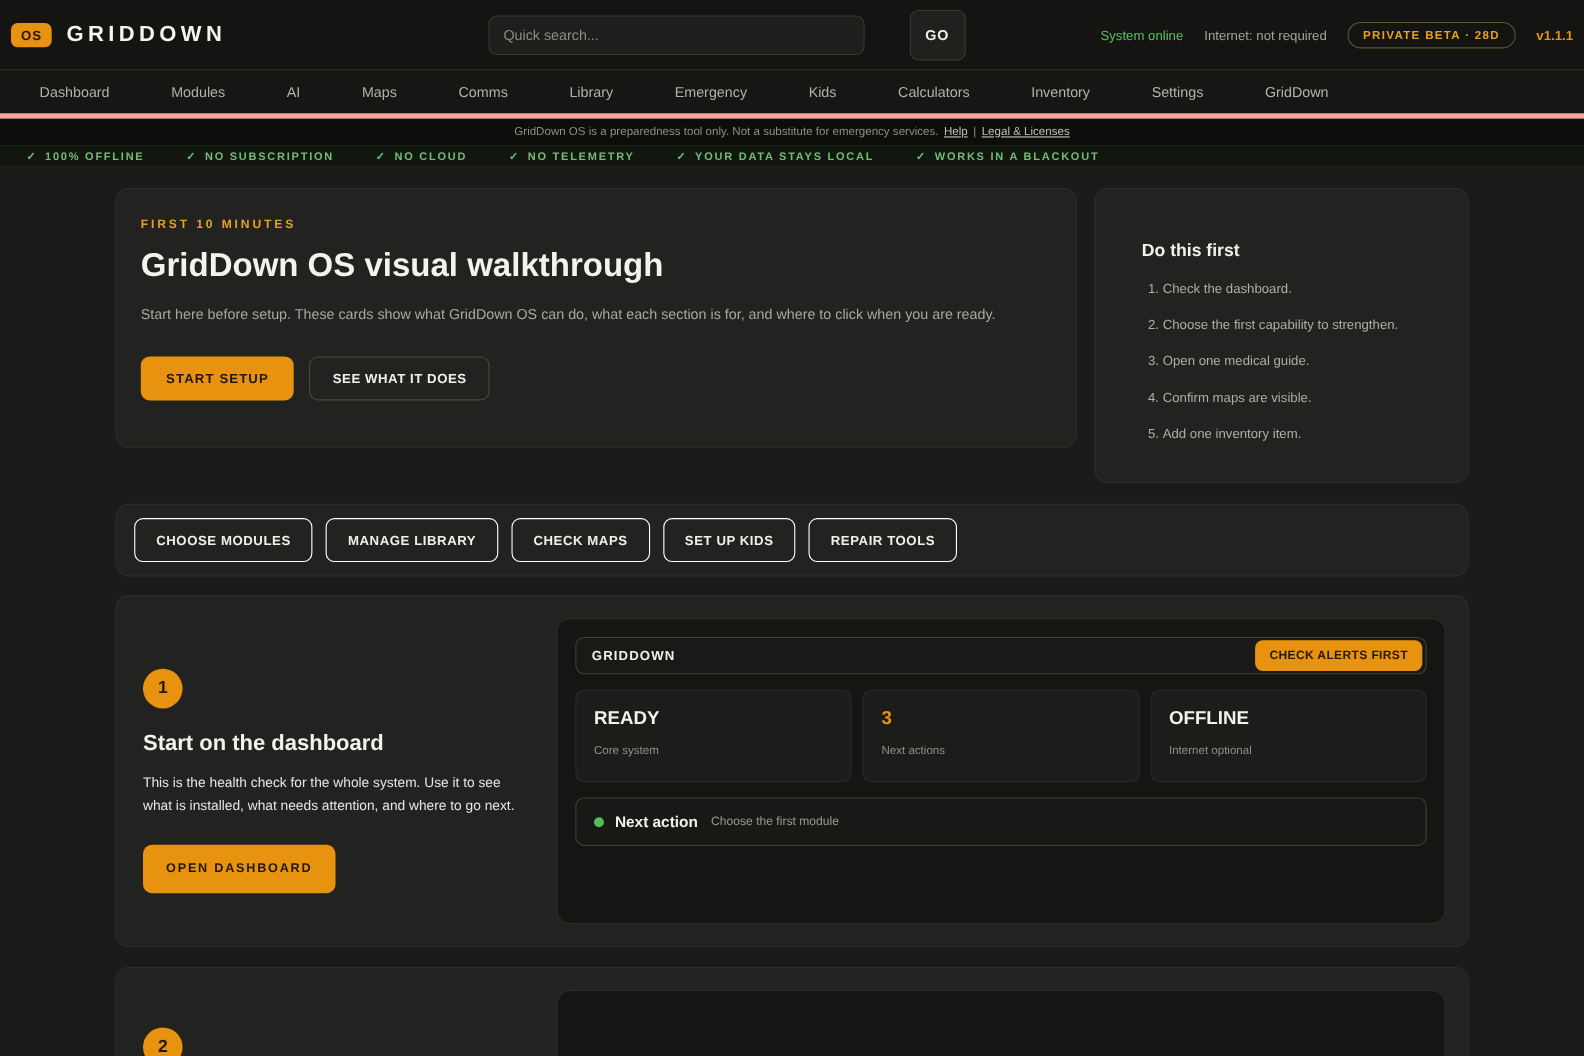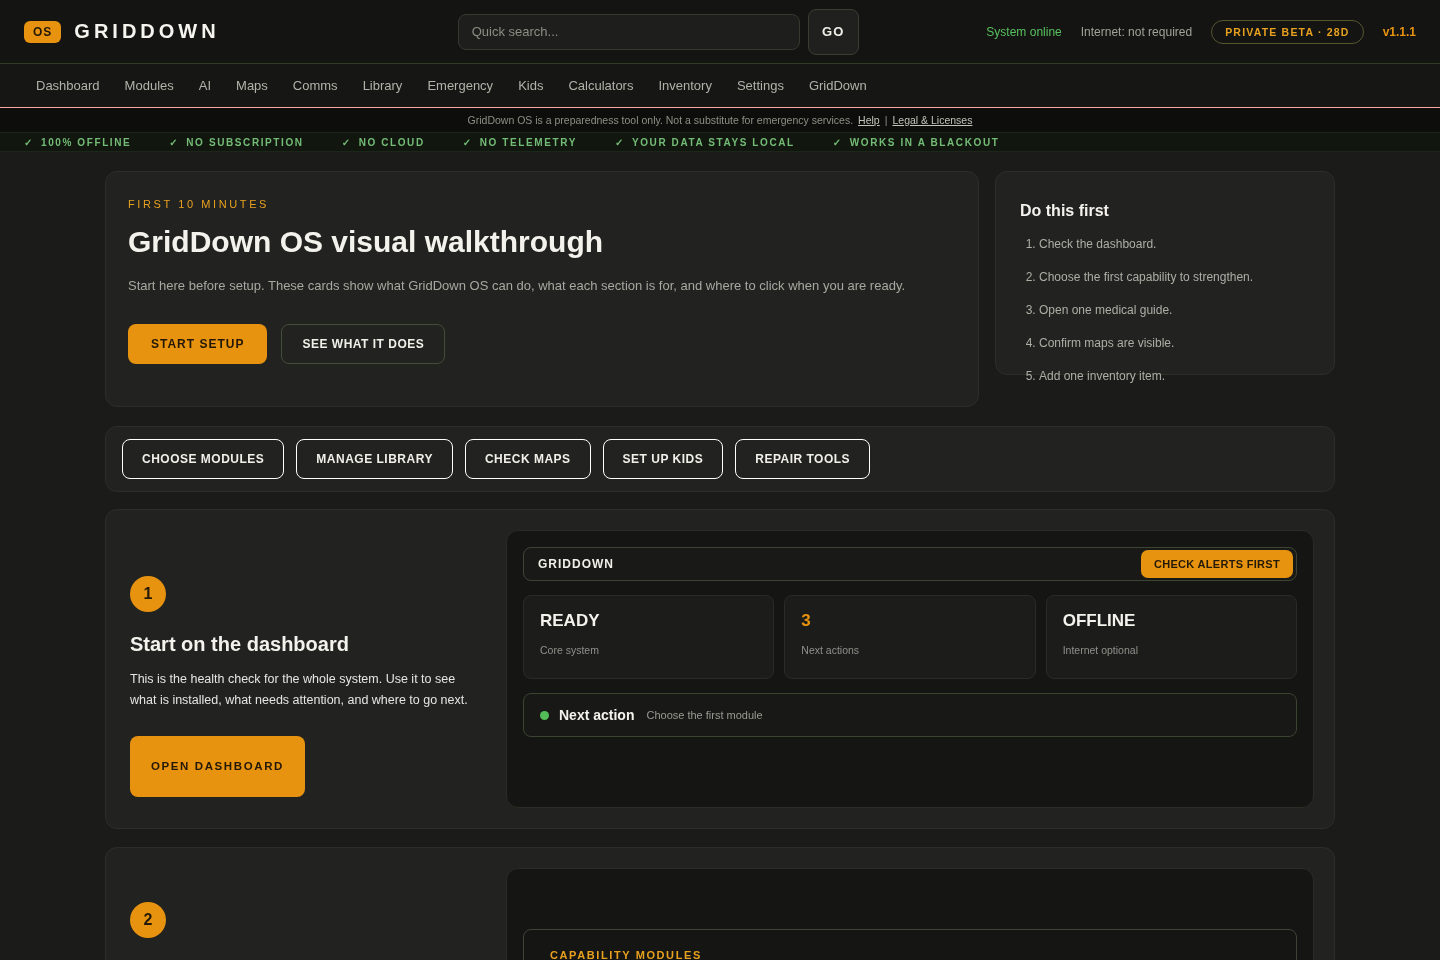"OS" .topbar { padding: 0 24px -> 0 10px }
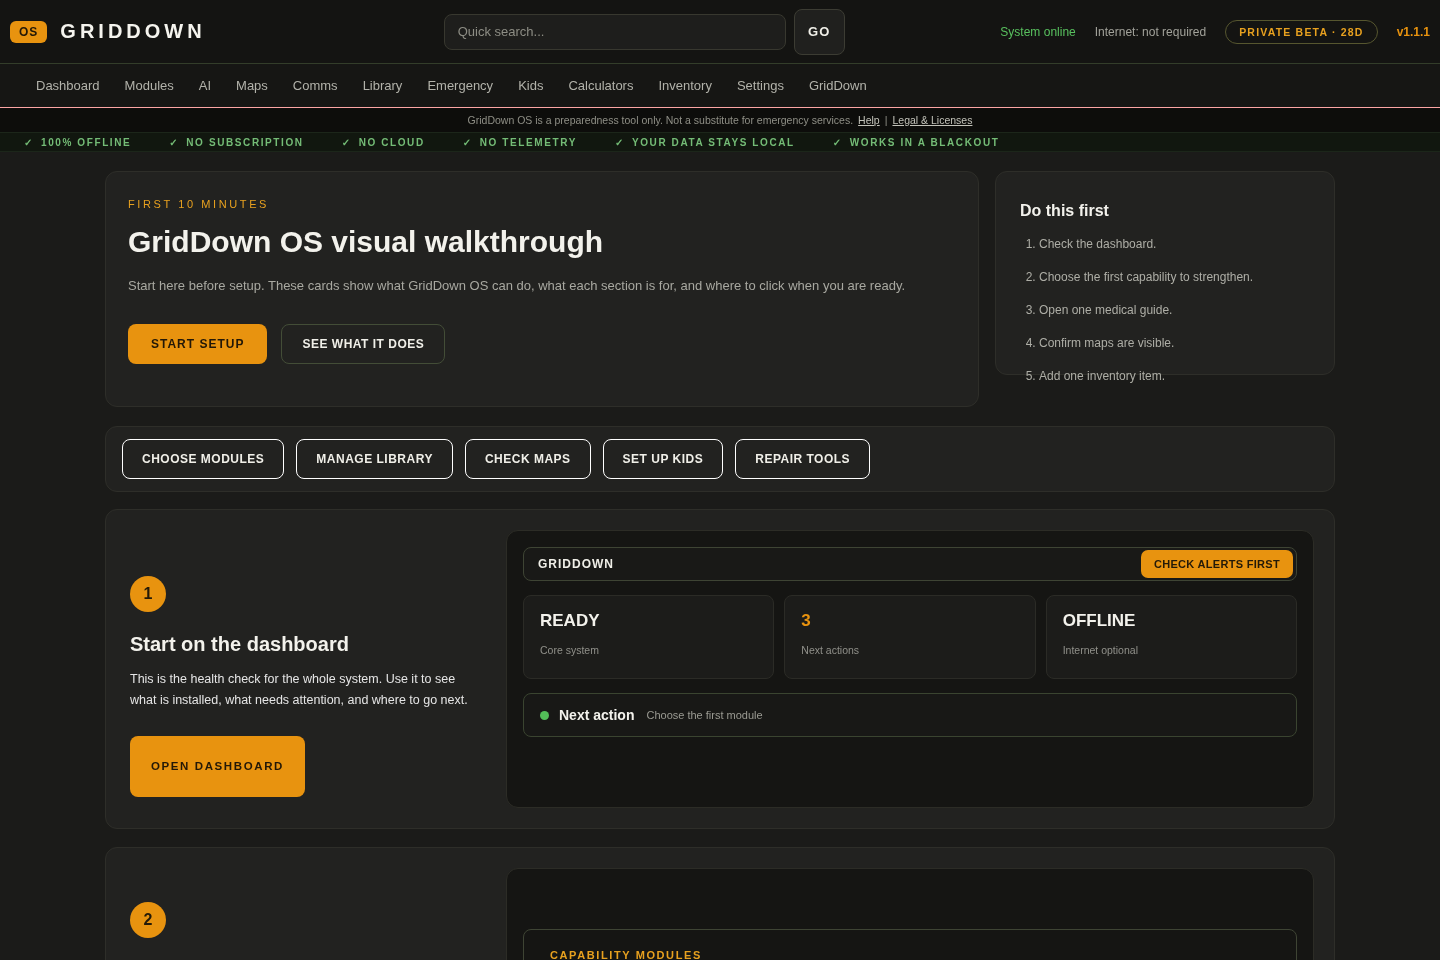"Quick search..." .search-wrap { gap: none -> 33px }
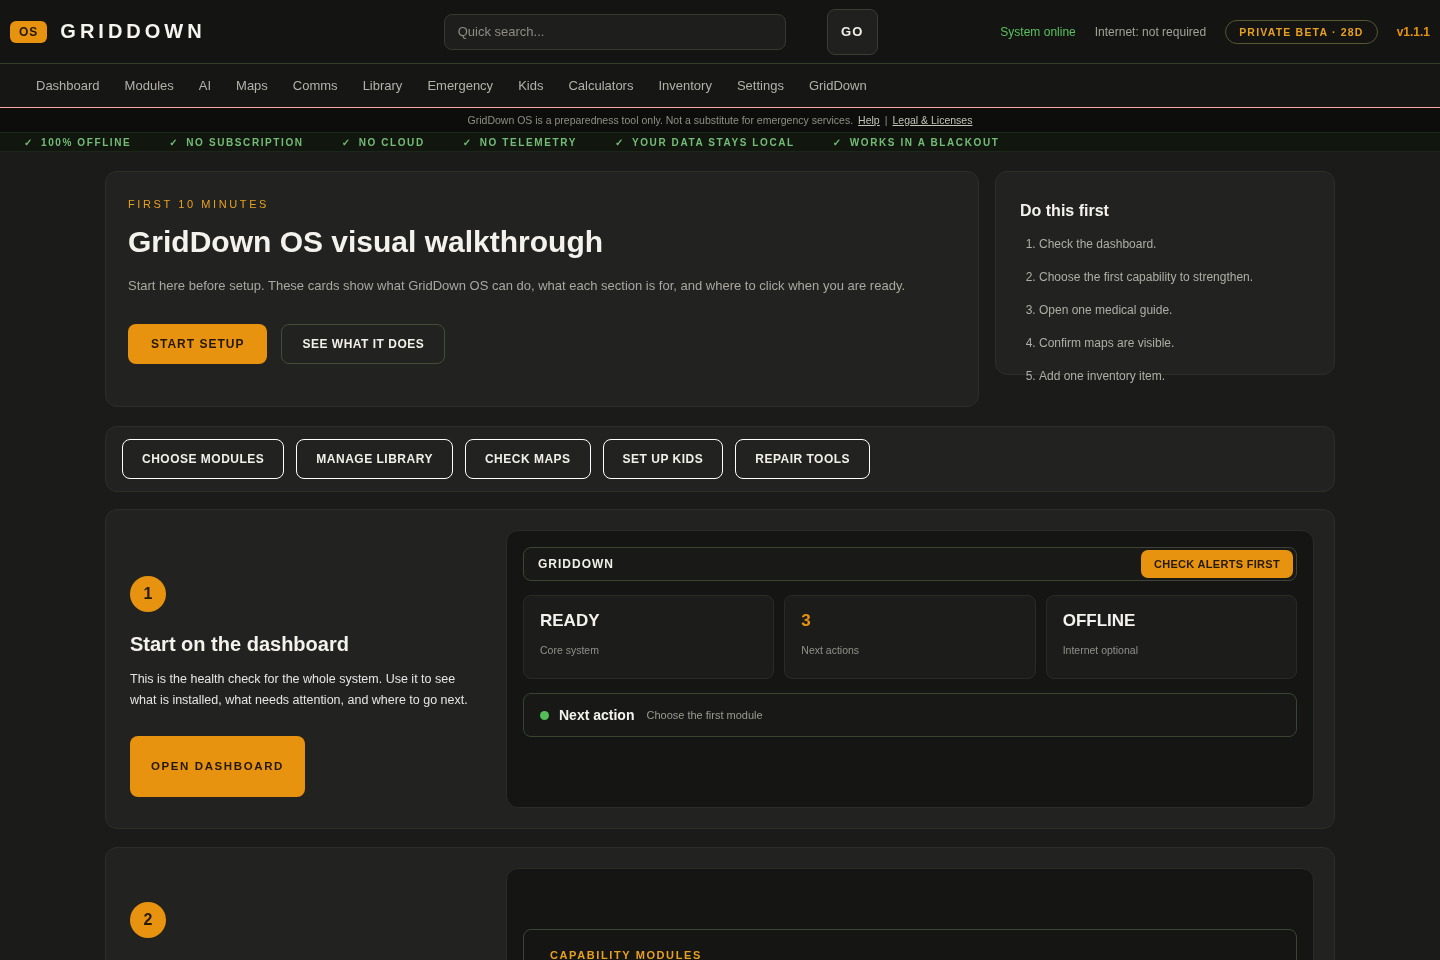"Dashboard" .nav { border-bottom: 1px solid #fca5a5 -> 5px solid #fca5a5; gap: 25px -> 56px }
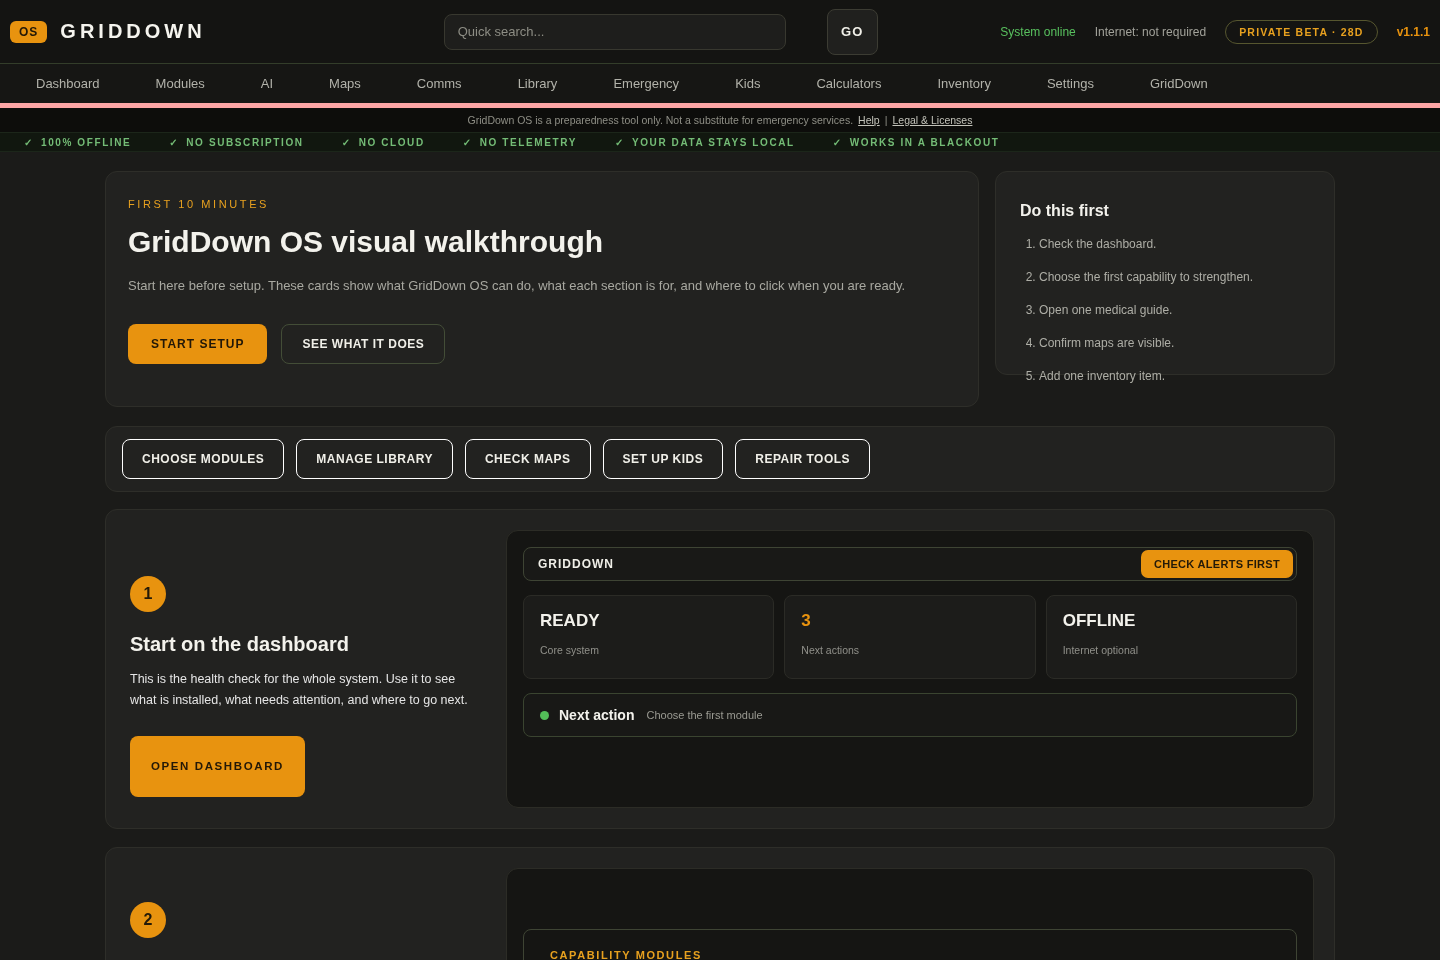"FIRST 10 MINUTES" .eyebrow { font-weight: normal -> bold }
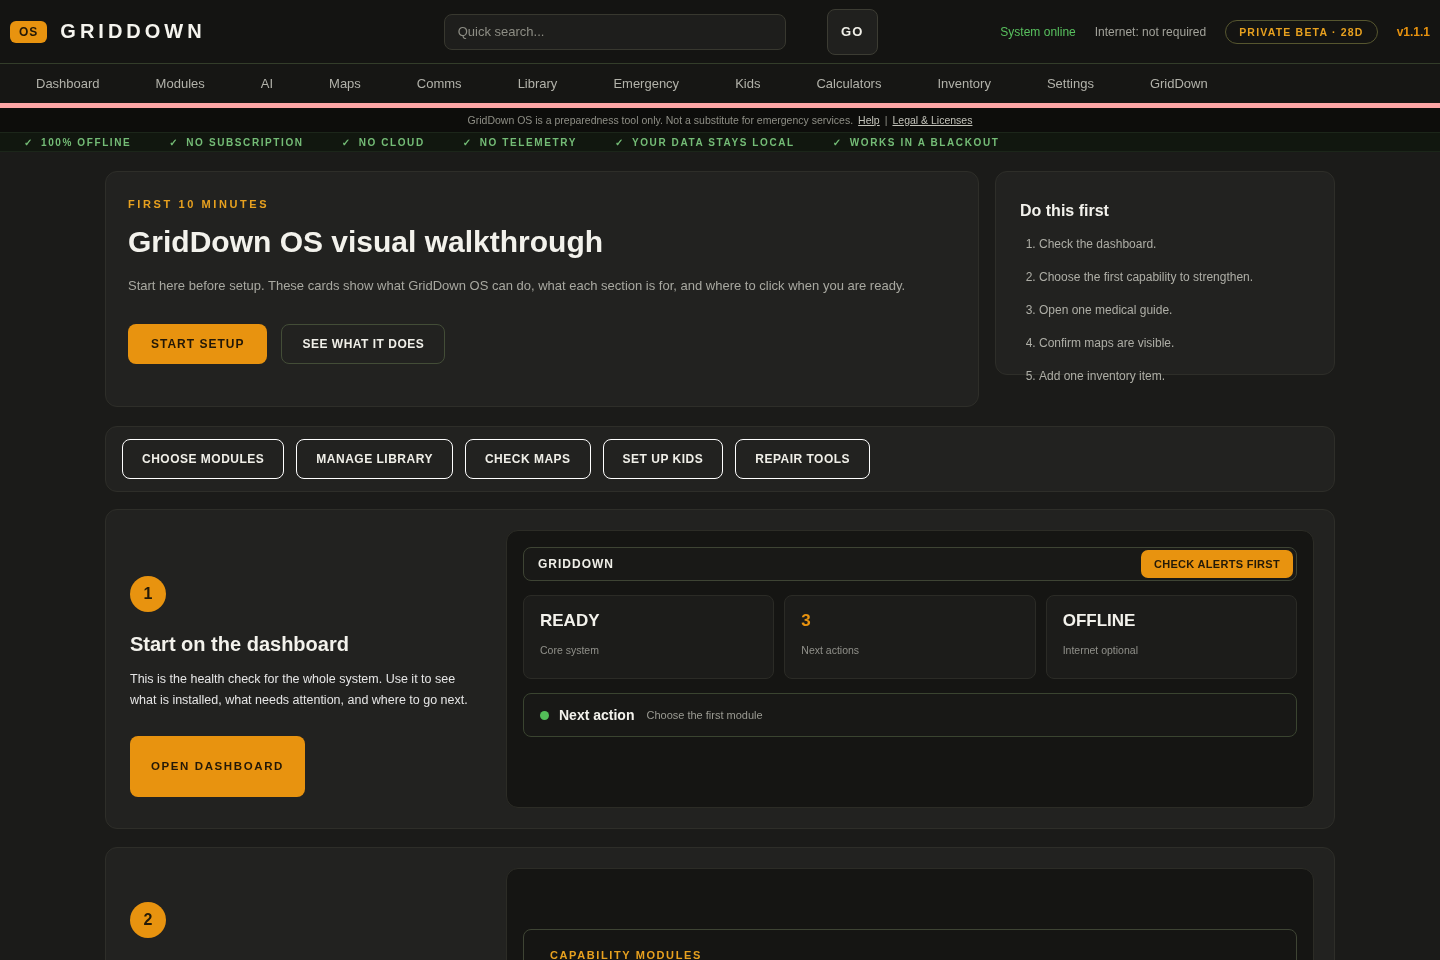"Do this first" .dofirst-card { height: 204px -> 268px; padding: 24px -> 42px }
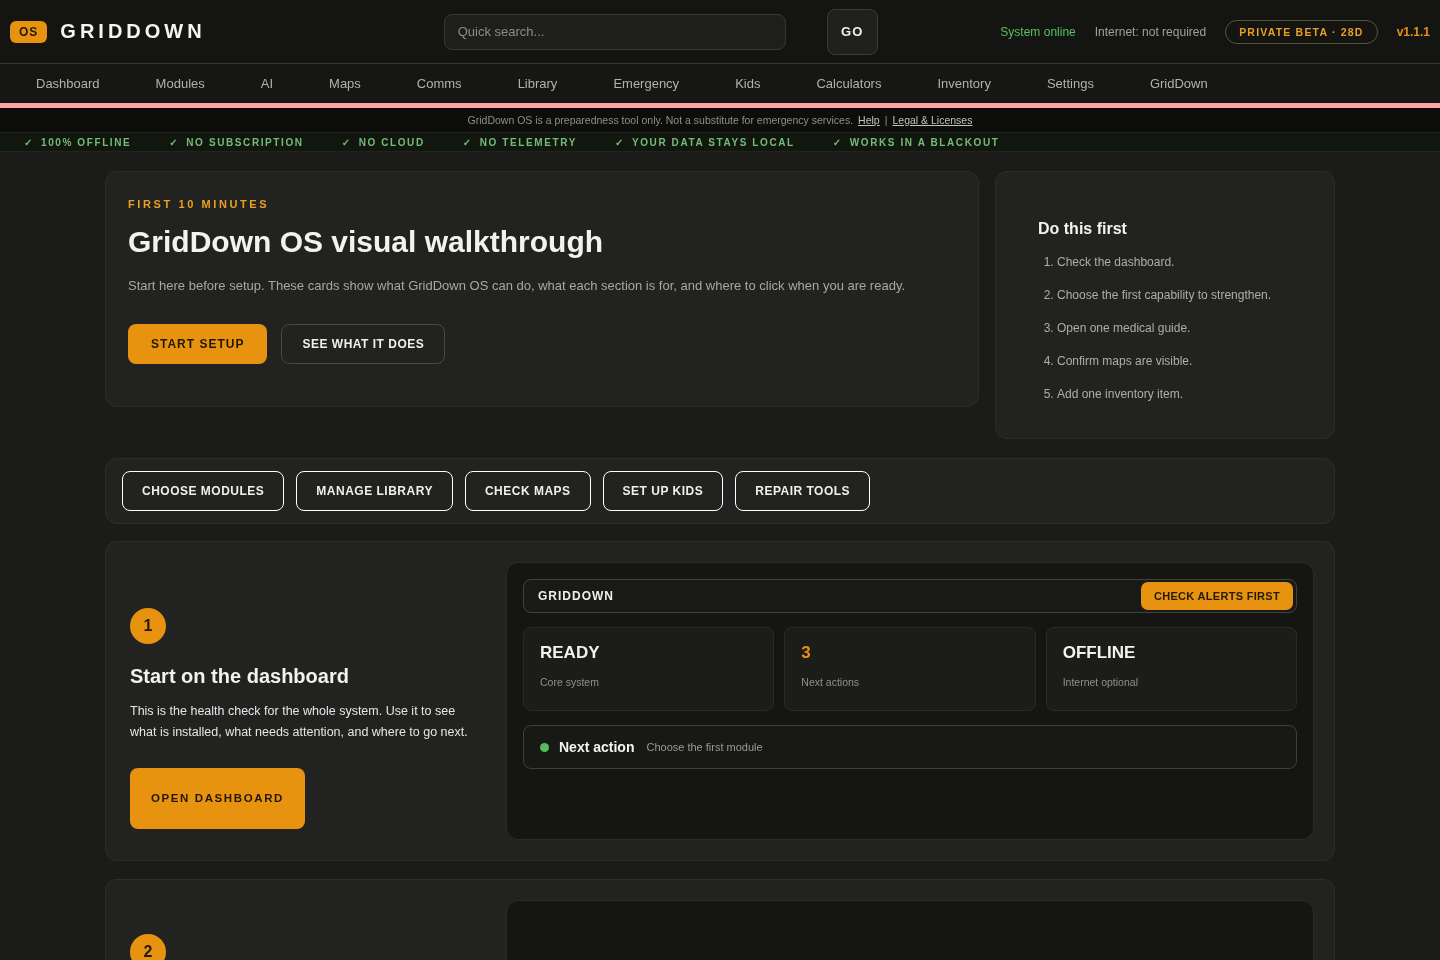"OPEN DASHBOARD" .section-btn { height: 61px -> 44px }
